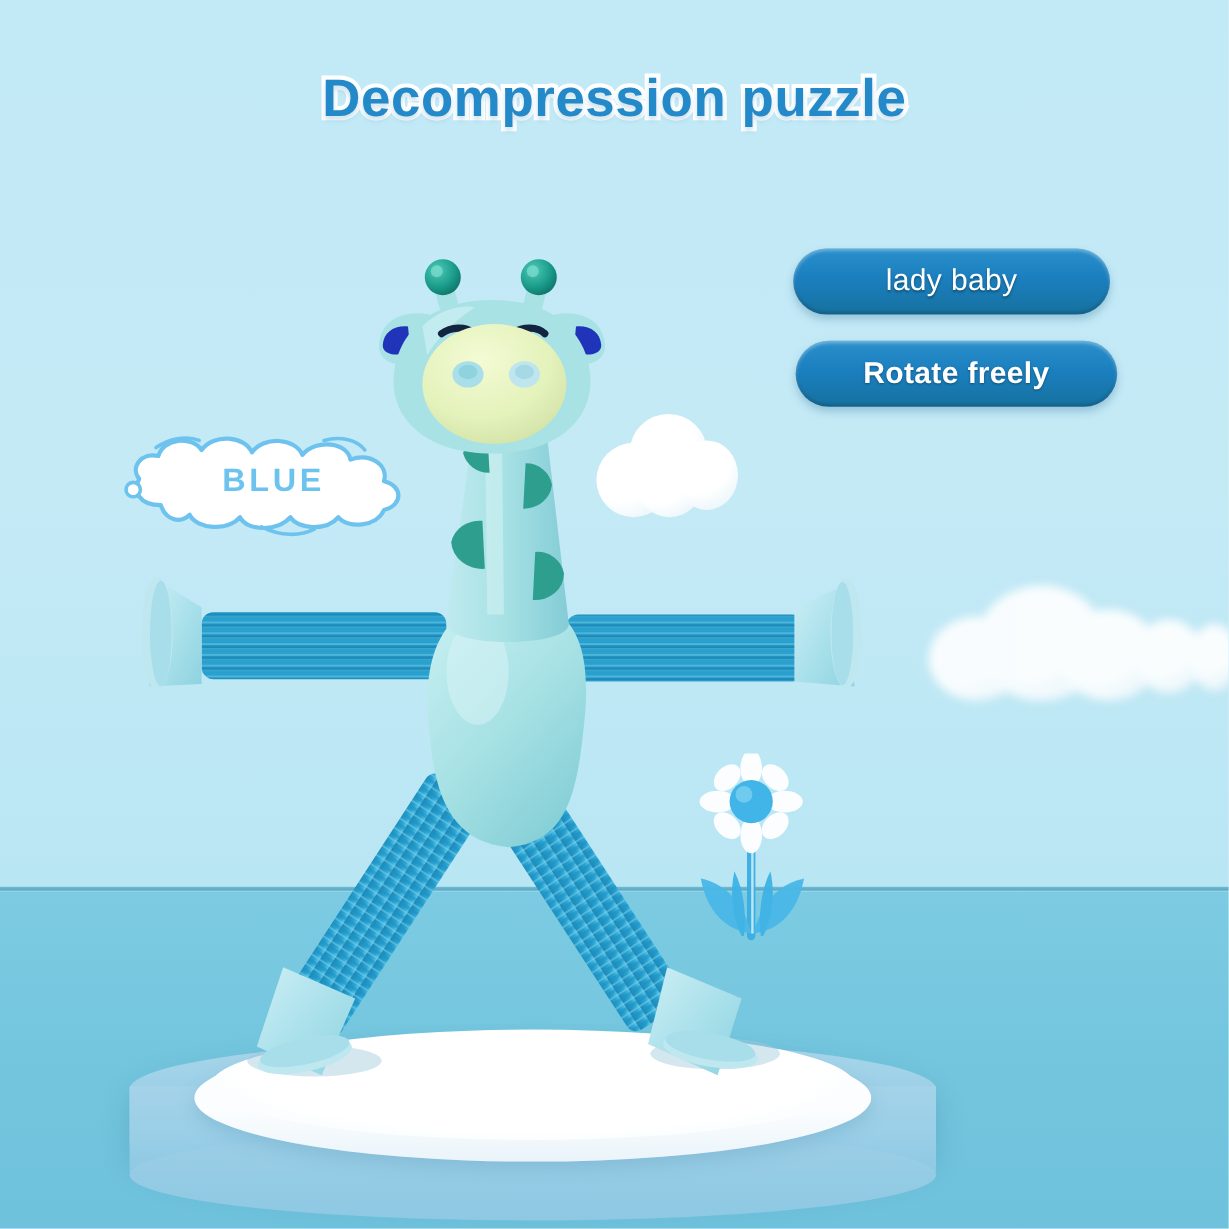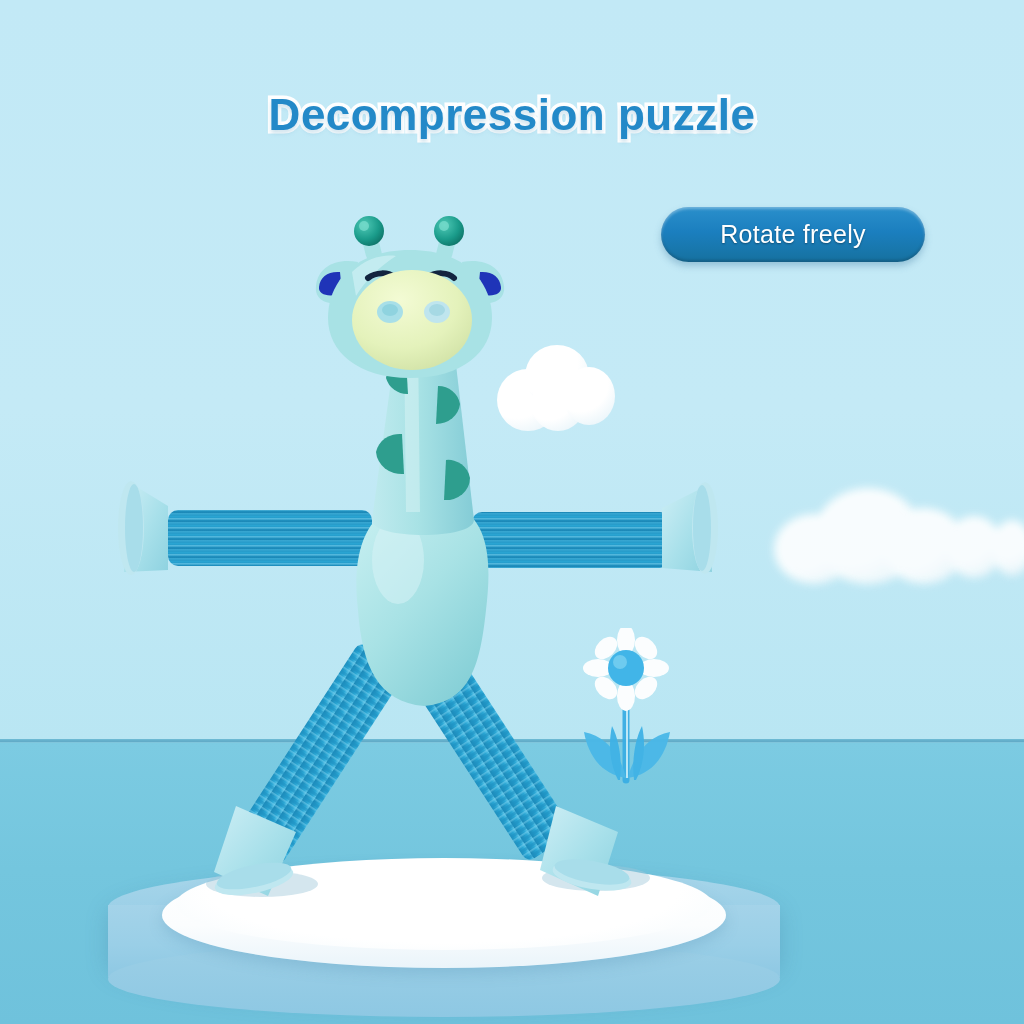"Decompression puzzle" .title { margin-top: 32px -> none }
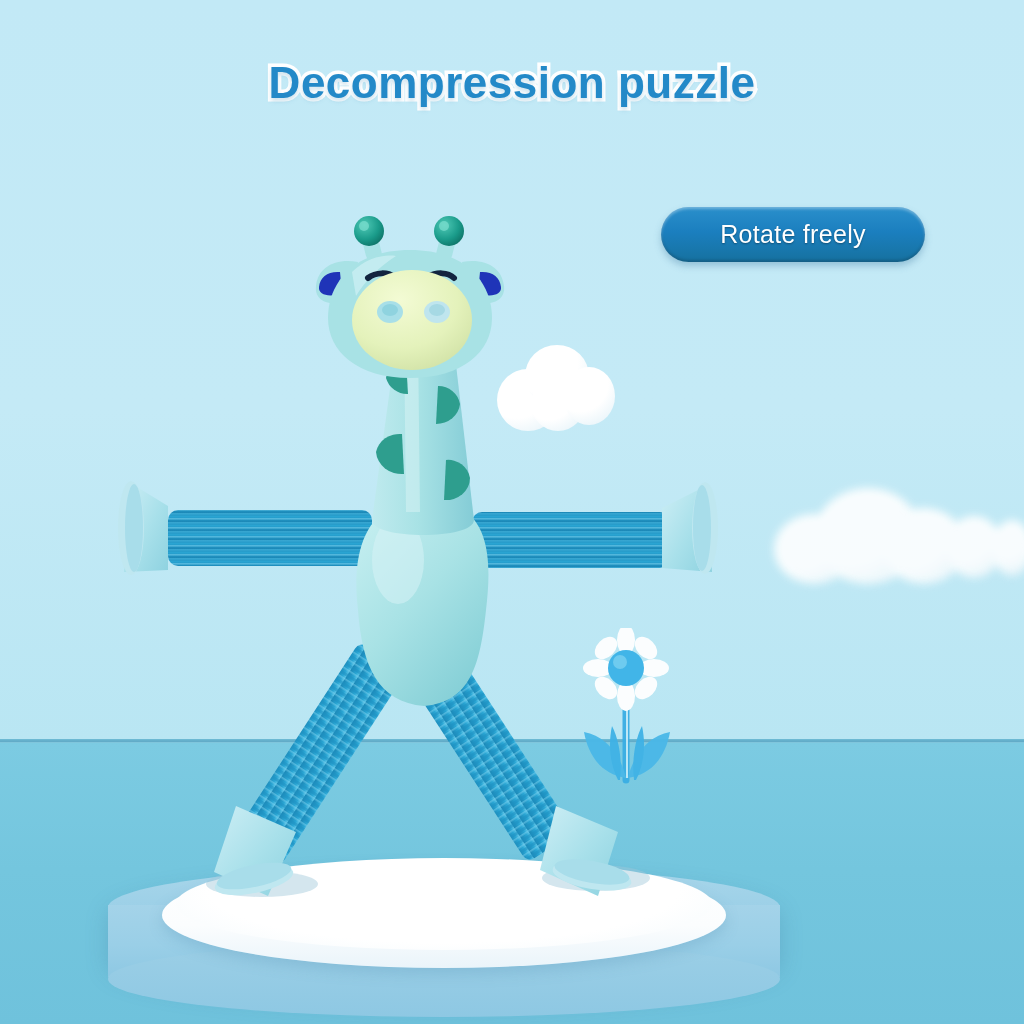"lady baby" div.badge { html: none -> <div> <span>lady baby</span> </div> }
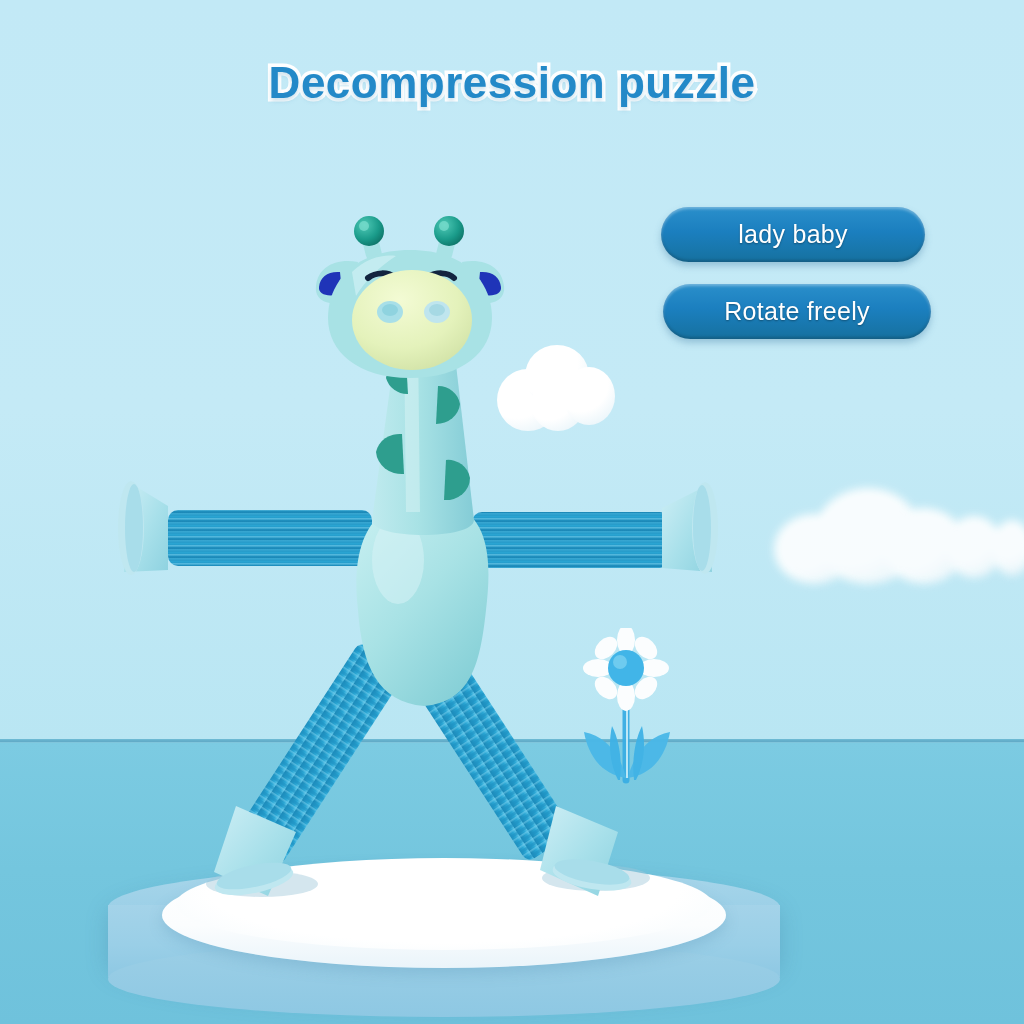"Rotate freely" .badge:nth-child(2) { font-weight: none -> bold }
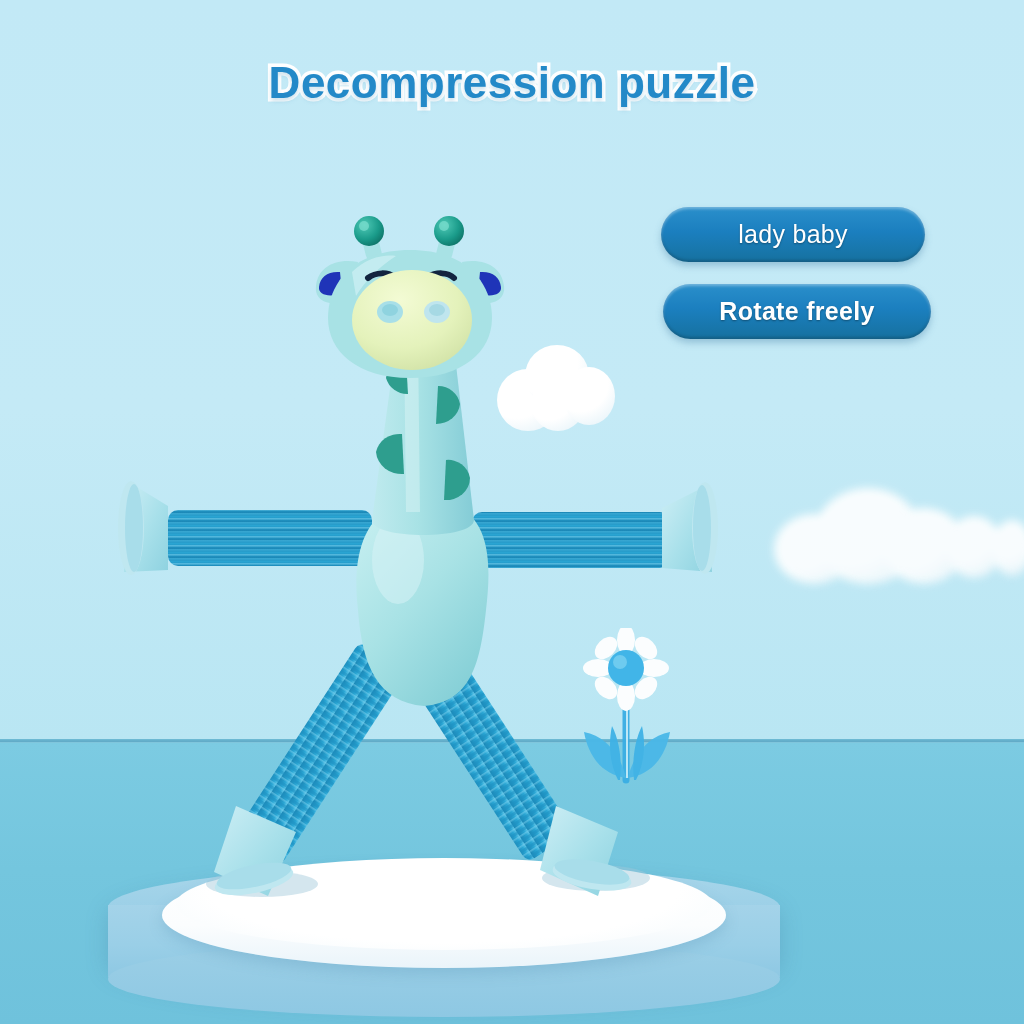"BLUE" div.cloud-callout { html: none -> <div> <svg> <path></path> <circle></circle> <path></path> <path></path> <path></path> </svg> <div>BLUE</div> </div> }
